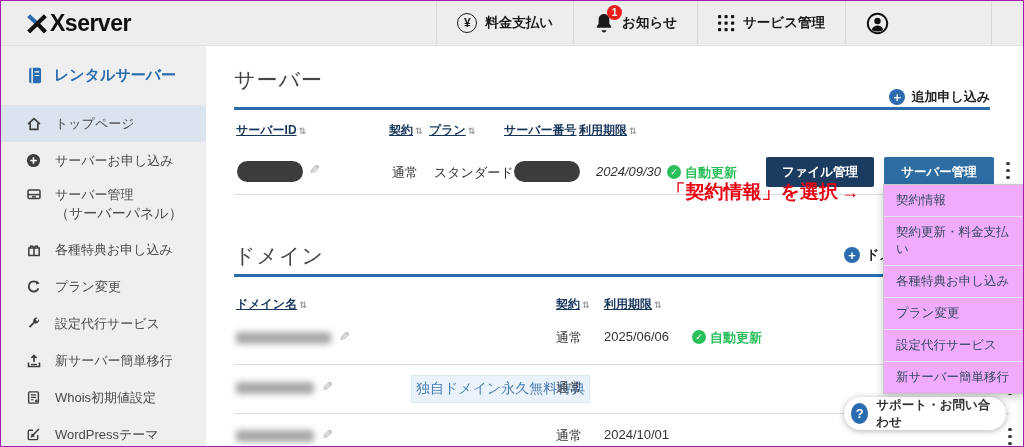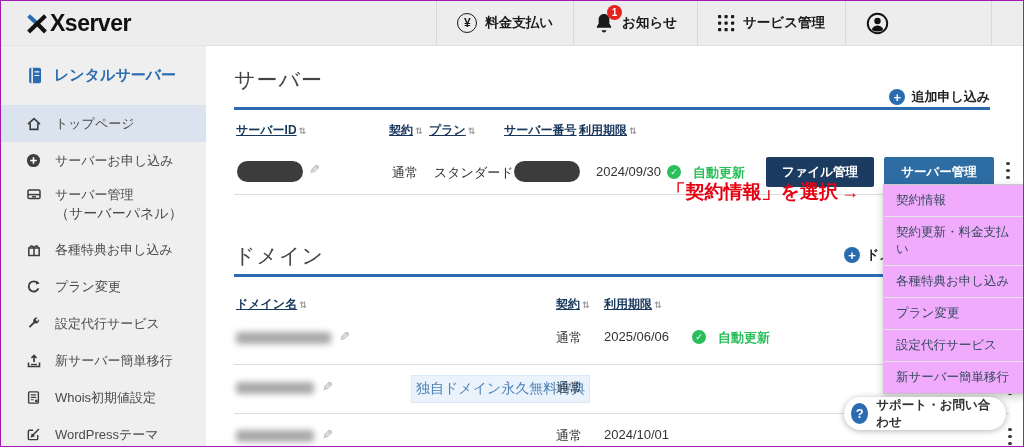"2024/09/30" span.cell { font-style: none -> italic }
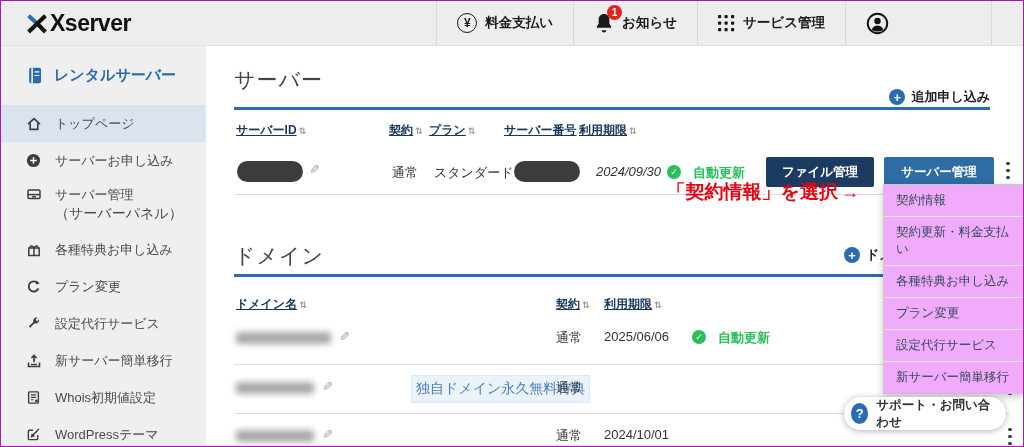"自動更新" .green { margin-left: 8px -> none }
